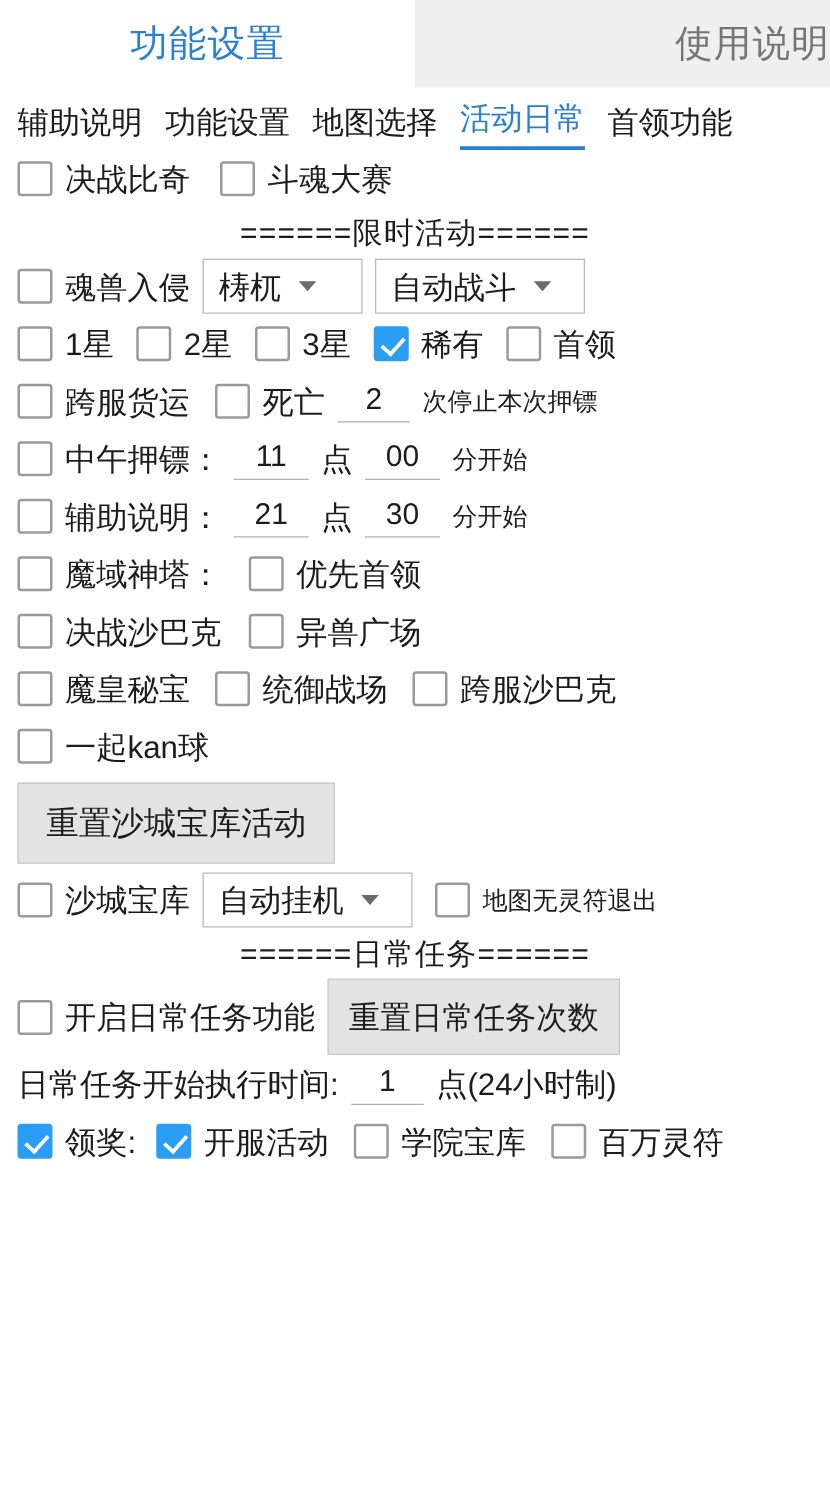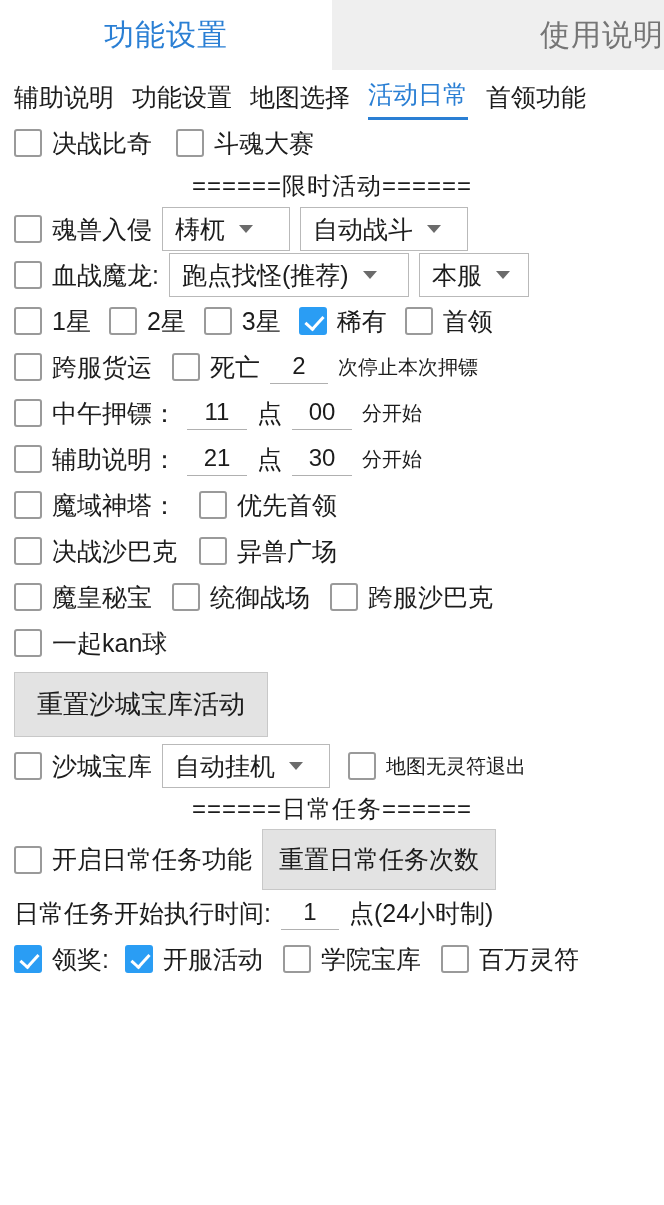"血战魔龙:" div.row { html: <div> <span></span> <span>血战魔龙:</span> <span> <span>跑点找怪(推荐)</span> <span></span> </span> <span> <span>本服</span> <span></span> </span> </div> -> none }
